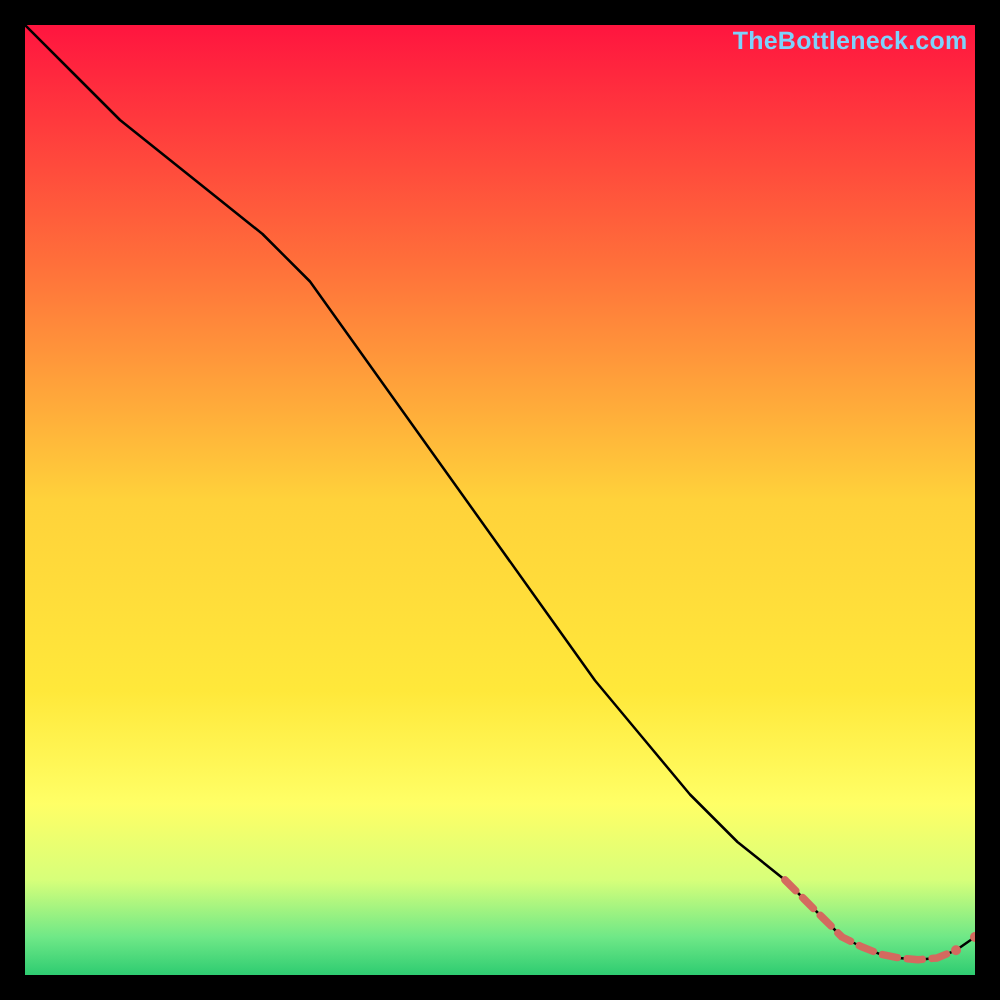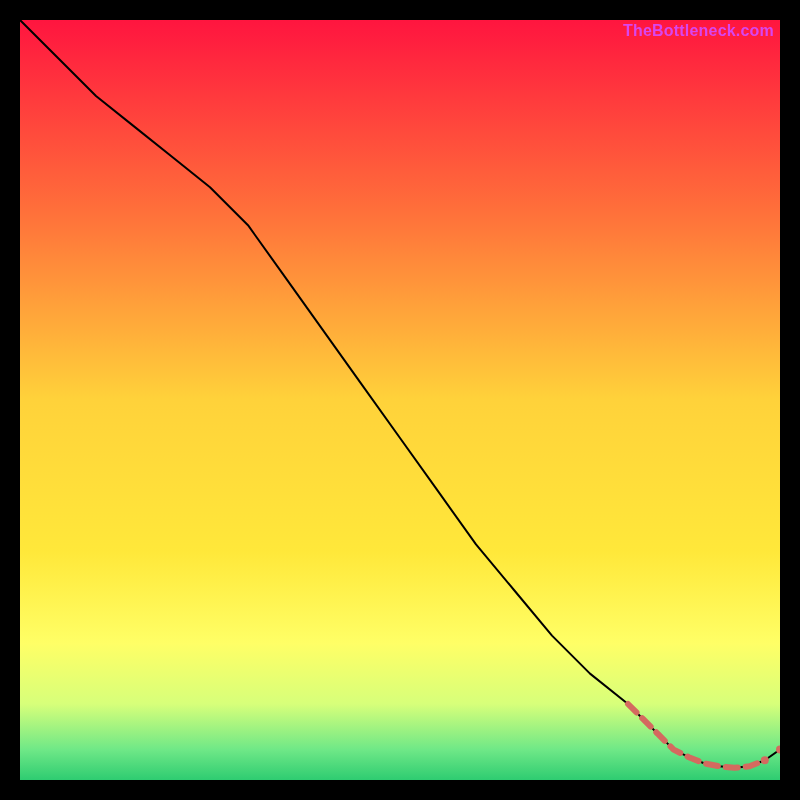"TheBottleneck.com" .watermark { color: #d946ef -> #7dd3fc; font-size: 16px -> 20px }
